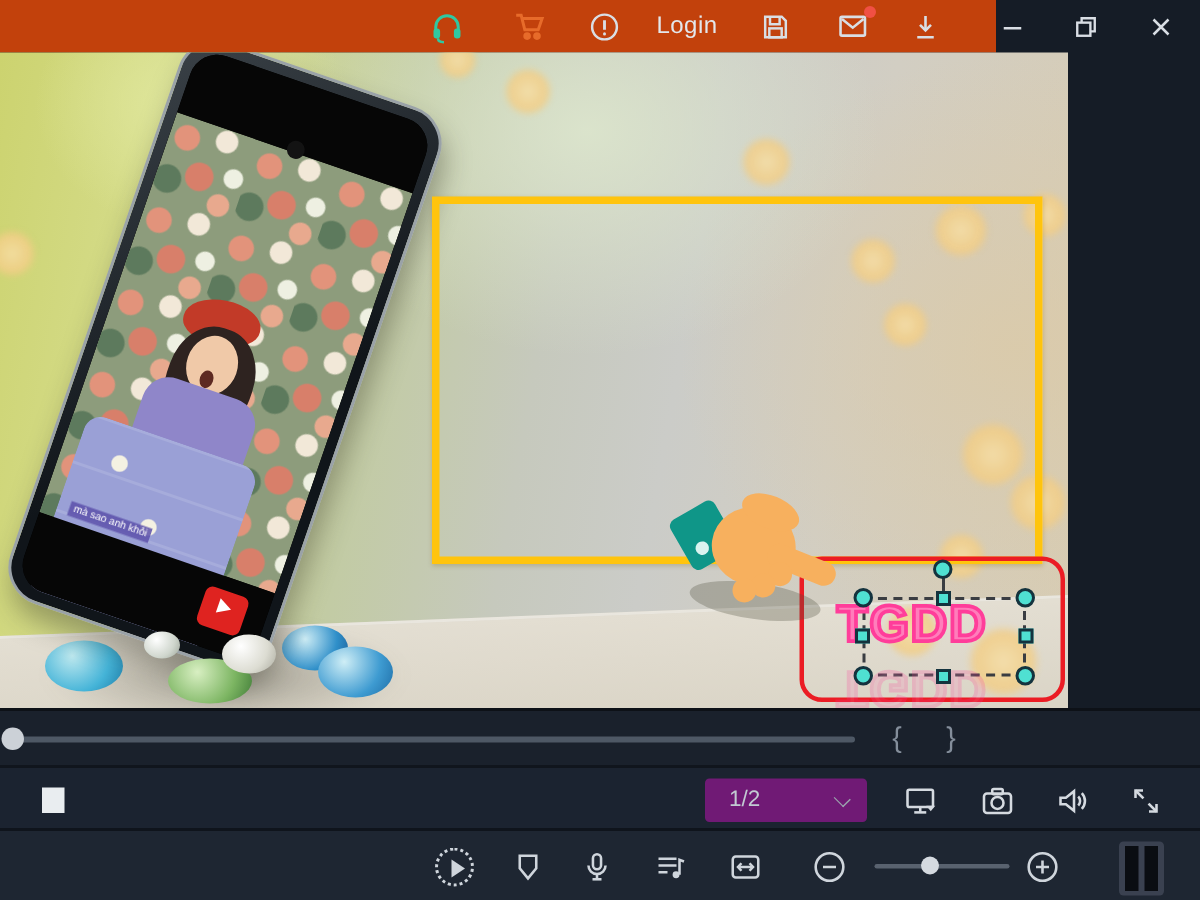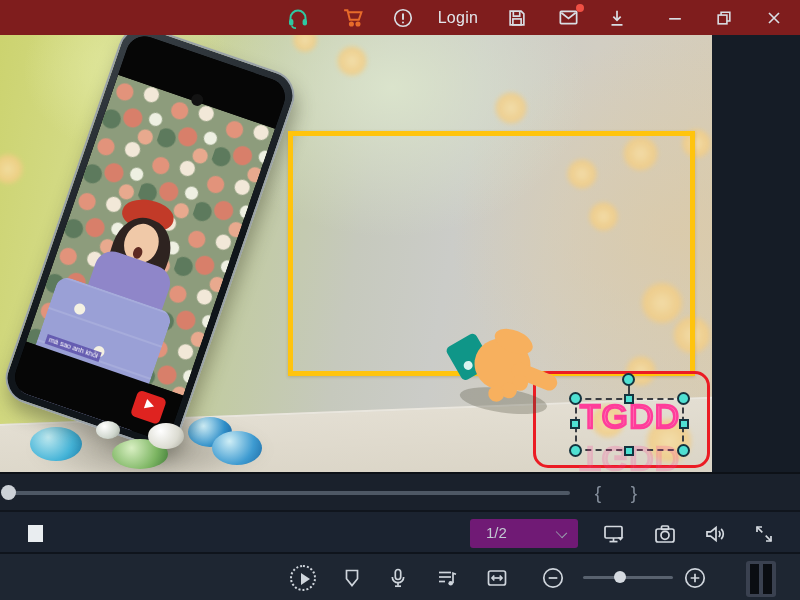"Login" .titlebar { background: #7f1d1d -> #c2410c; width: 800px -> 664px }
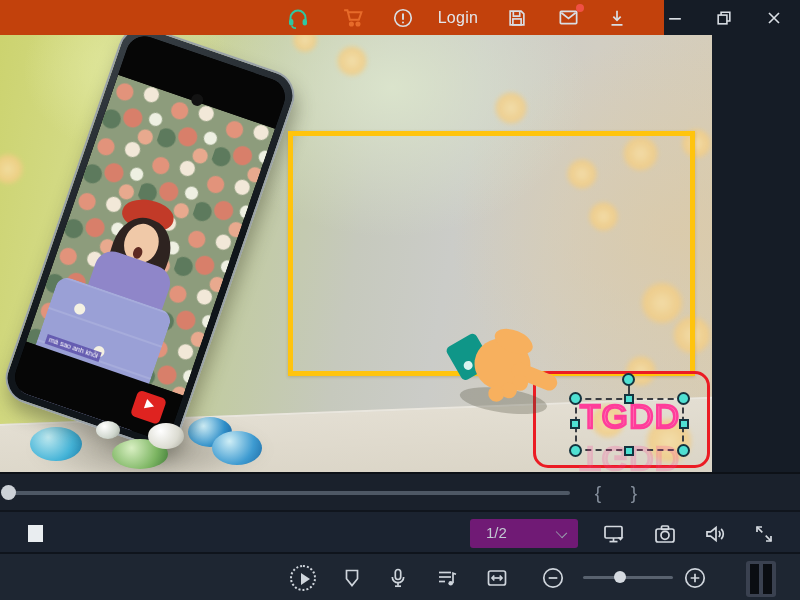"TGDD" .overlay-text { font-weight: normal -> bold; left: 575px -> 553px }
